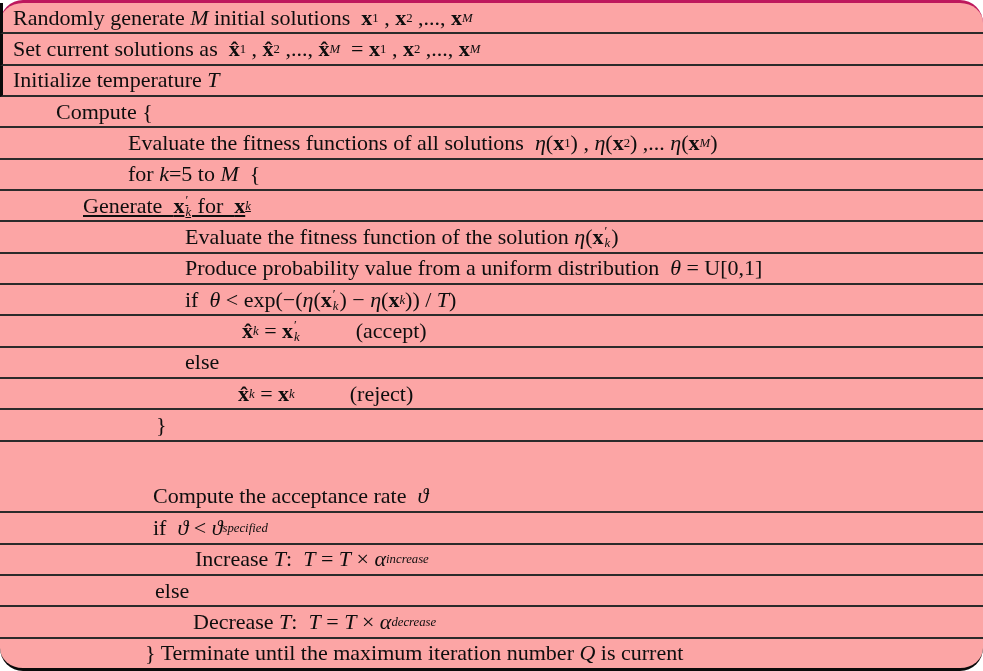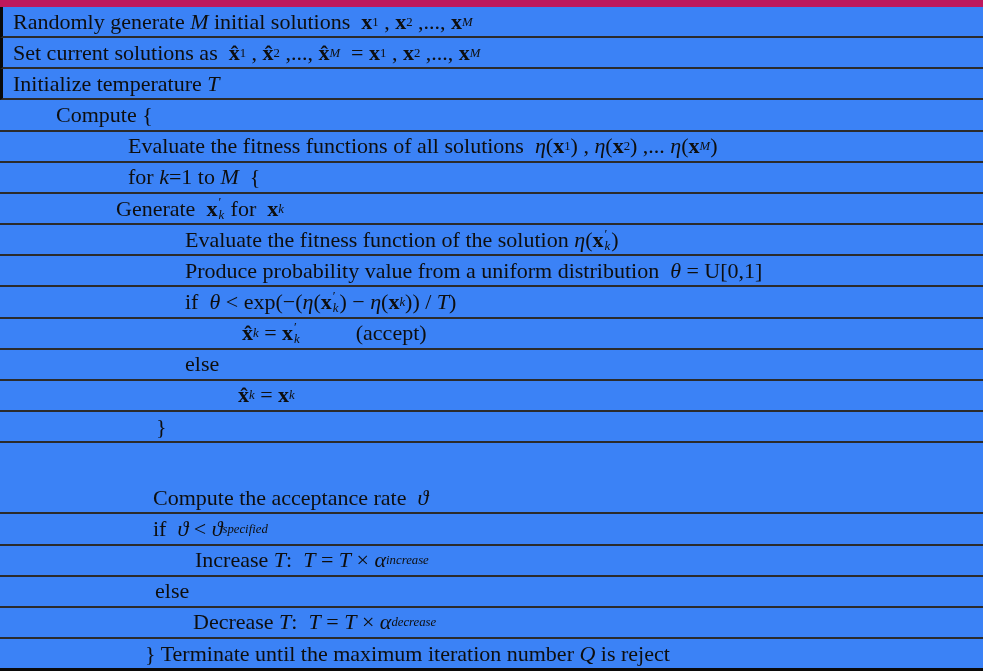"Randomly generate" .algo-table { background: #3b82f6 -> #fca5a5; border-radius: none -> 23px; border-top: 7px solid #be185d -> 3px solid #be185d }
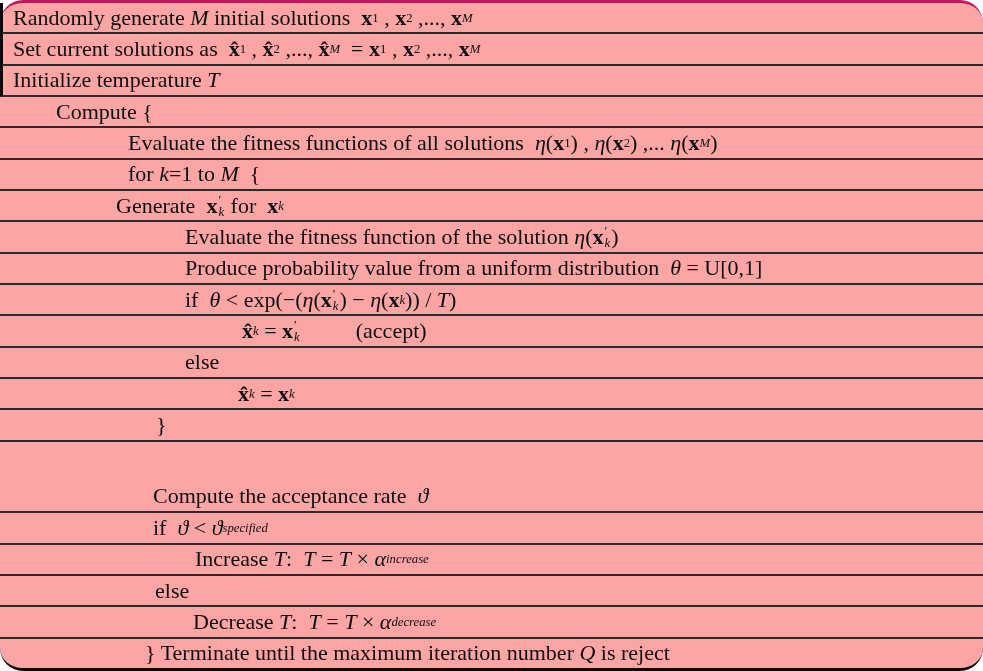"=1 to" span.mt { text: 1 -> 5 }
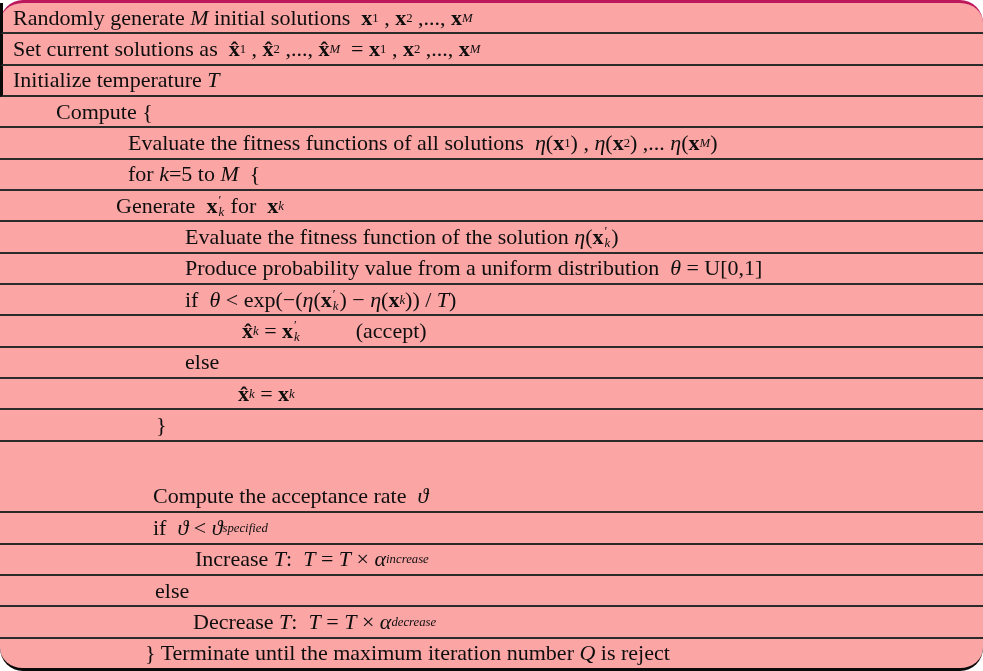"Generate" div.row { padding-left: 116px -> 83px; text-decoration: none -> underline }
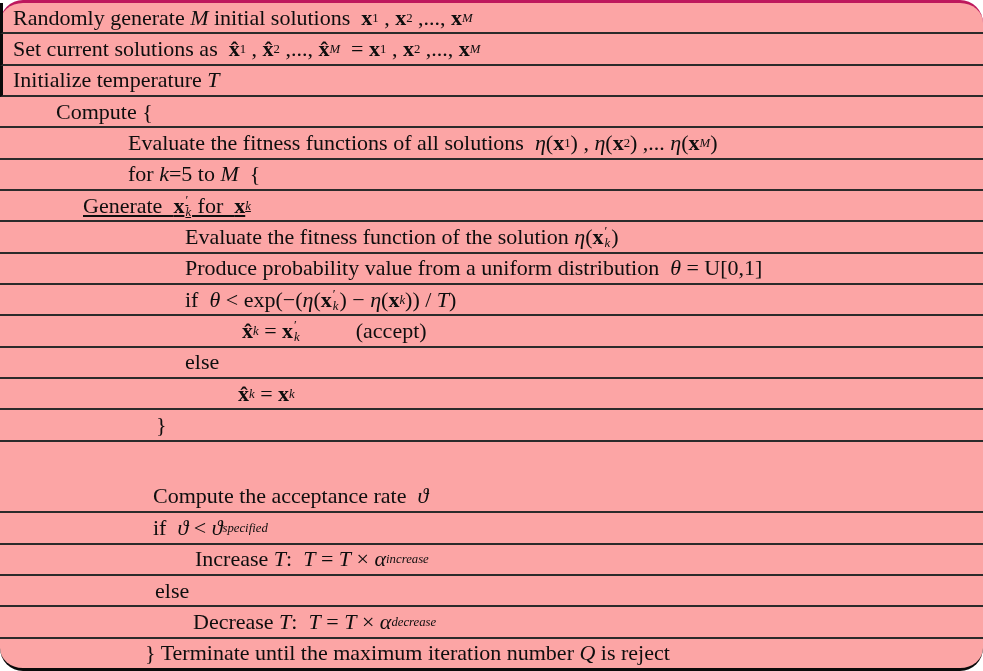"(reject)" span.mt { html: none -> <span> (reject)</span> }
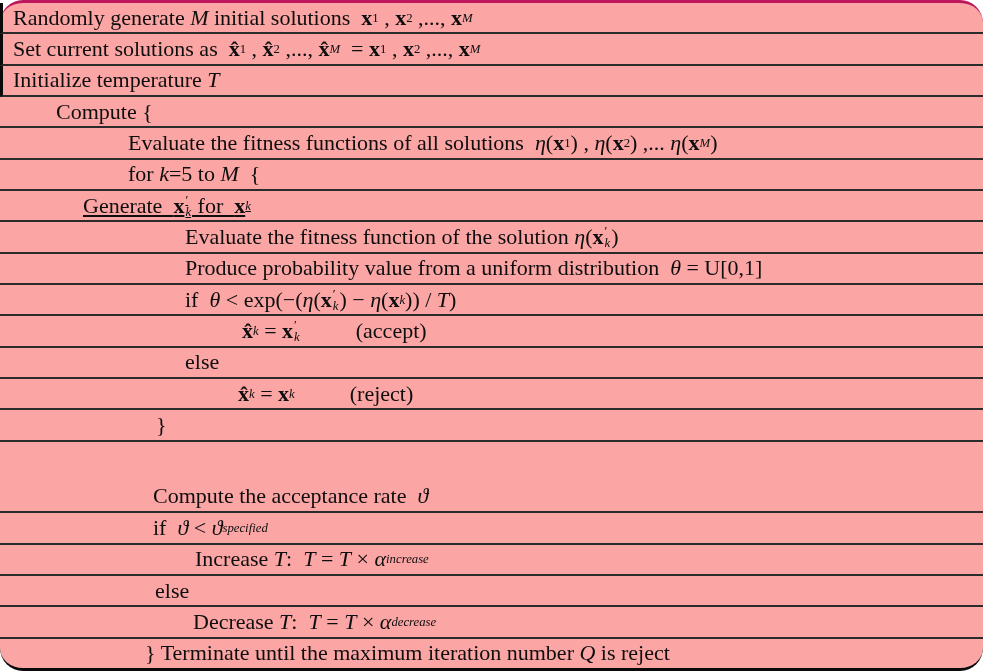"is reject" span.mt { text: reject -> current }
